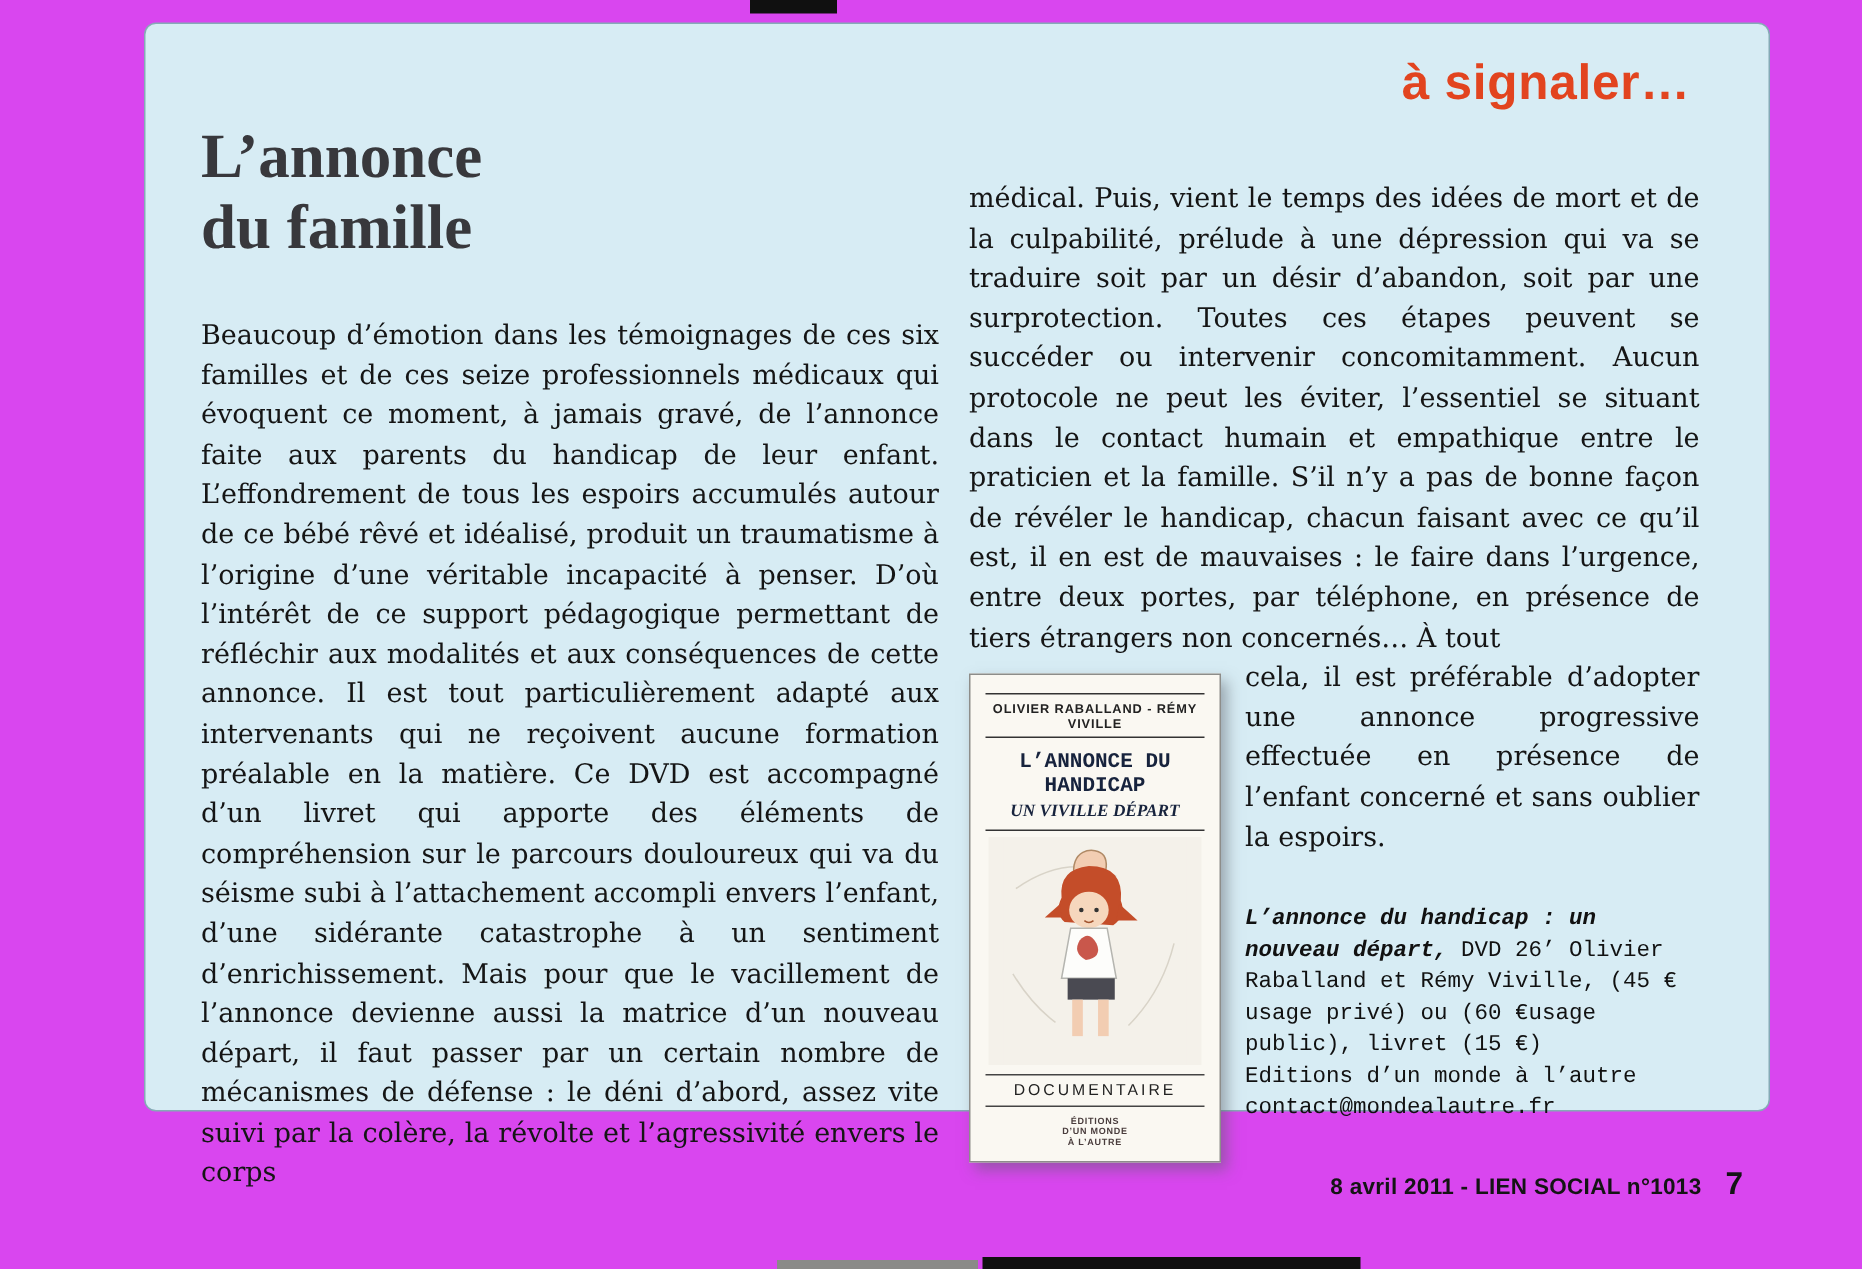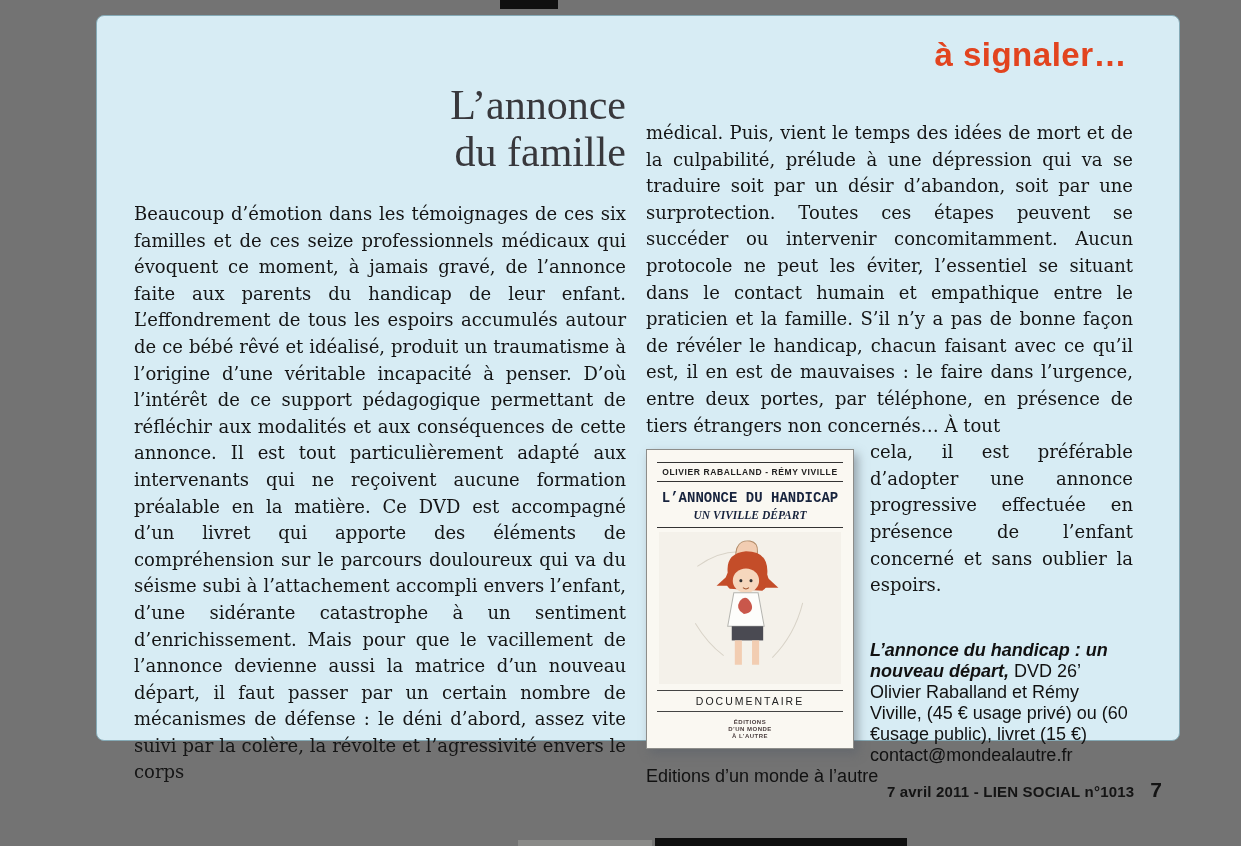"à signaler…" .page { background: #737373 -> #d946ef }
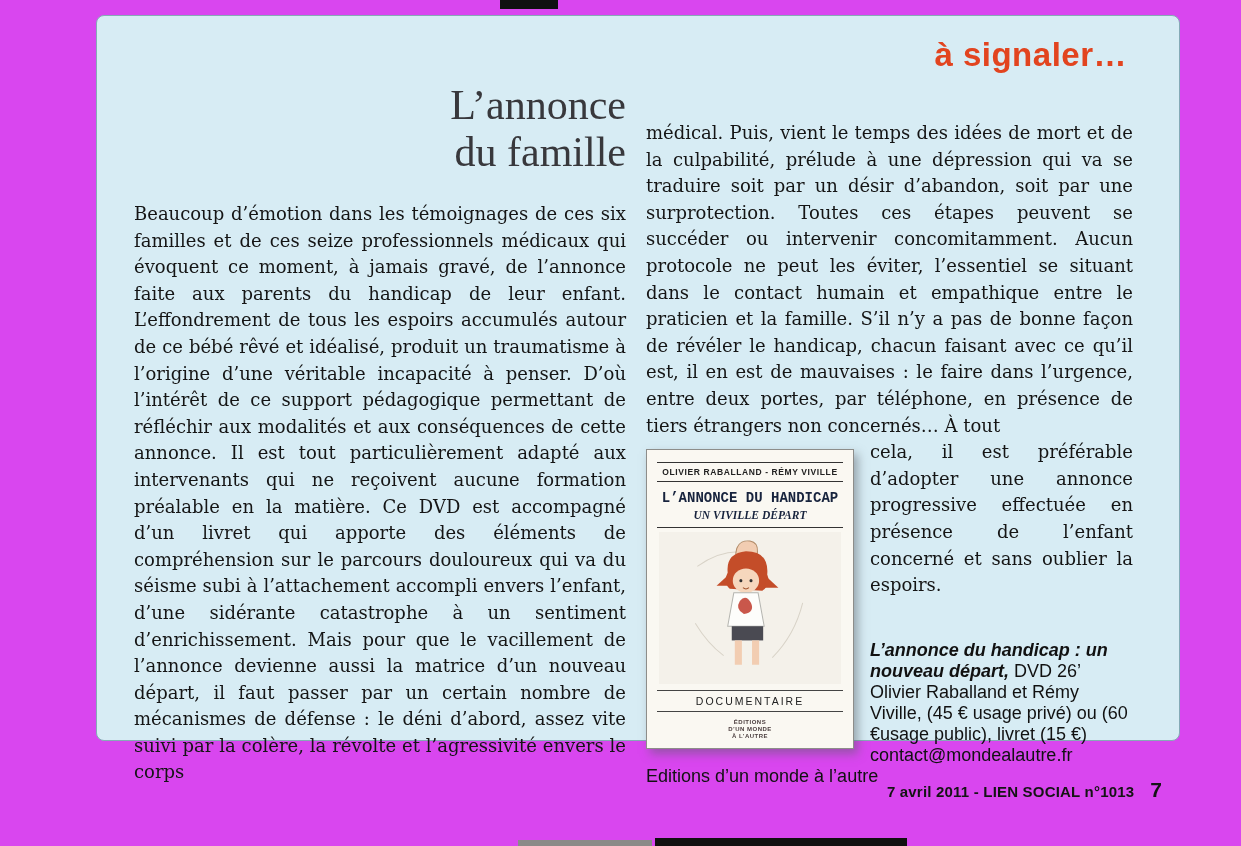"L’annonce" .article-title { font-weight: normal -> bold; margin-bottom: 25px -> 35px; text-align: right -> none }
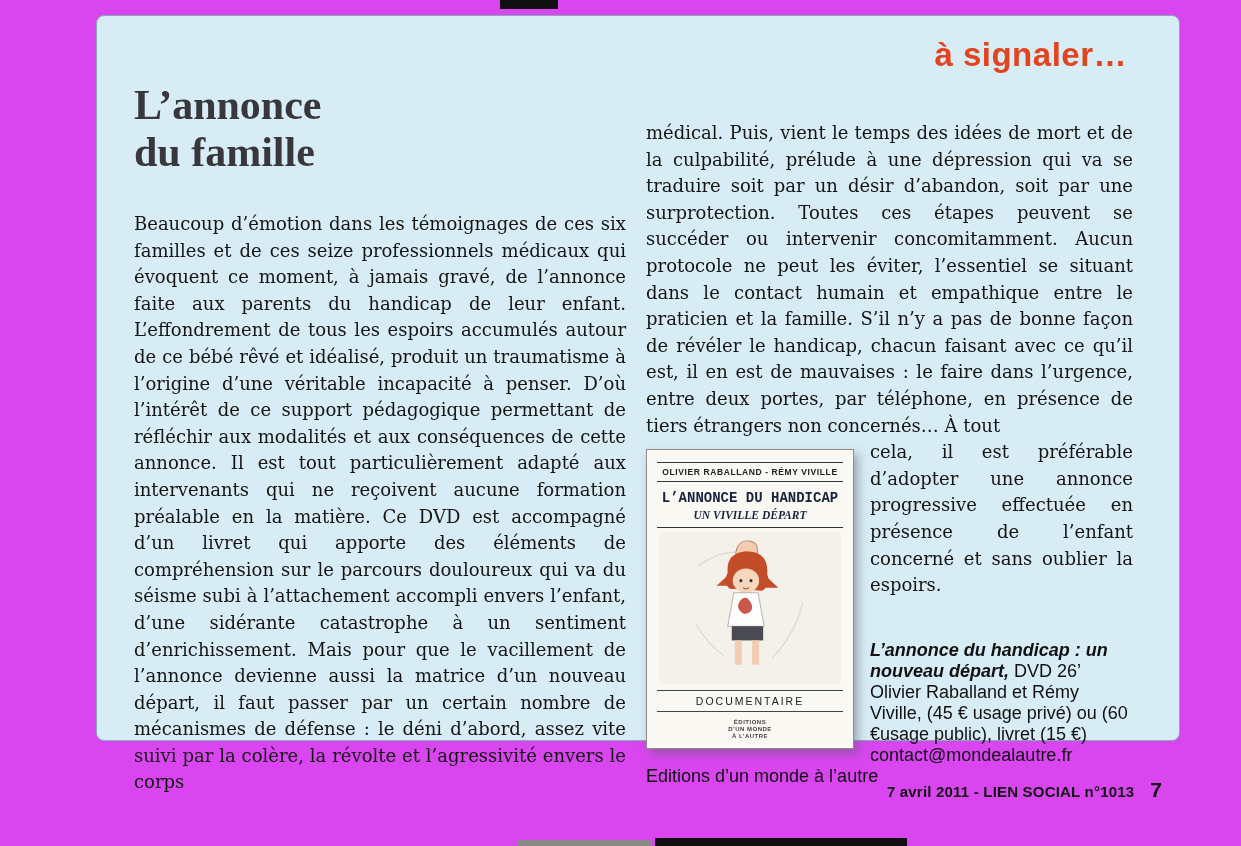"OLIVIER RABALLAND - RÉMY VIVILLE" .dvd-wrap { width: 208px -> 168px }
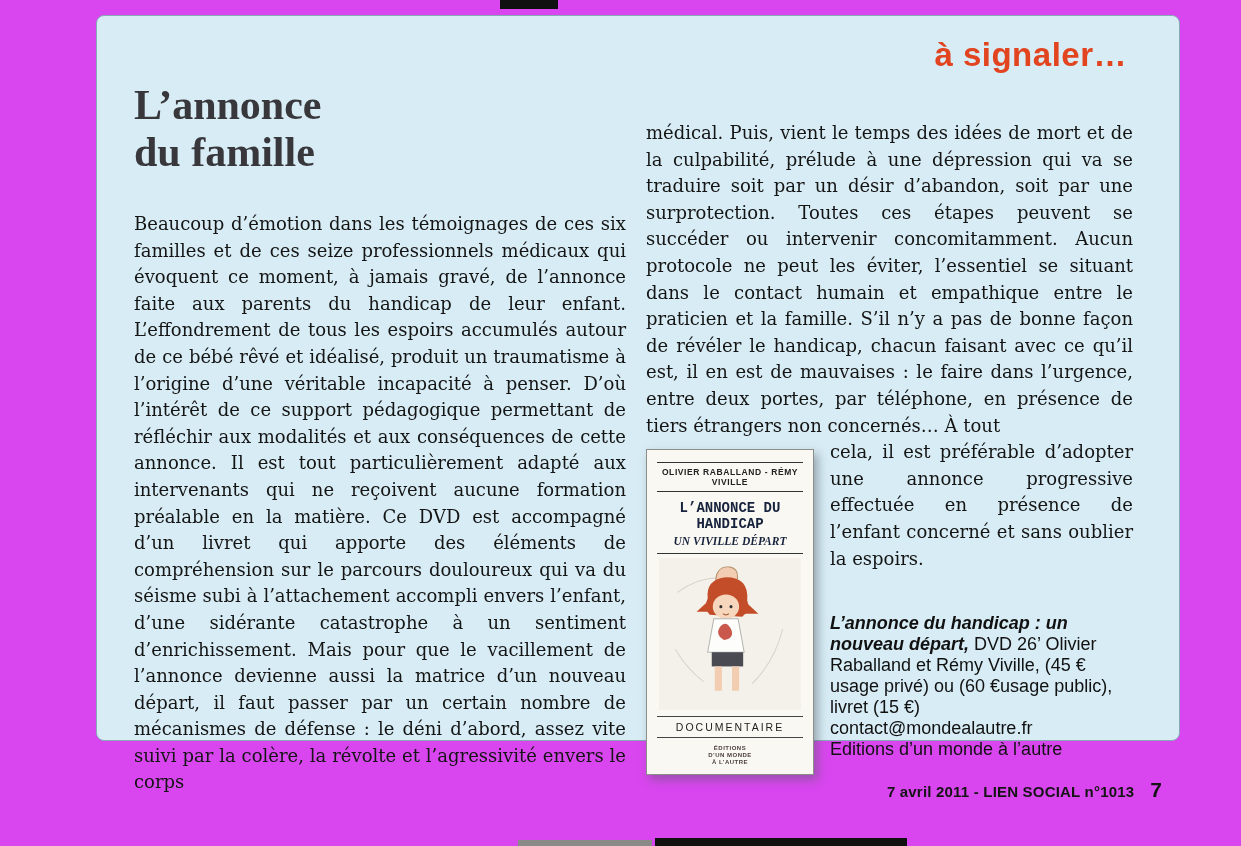"L’annonce du handicap : un" .caption { font-family: Liberation Sans, sans-serif -> Liberation Mono, monospace; font-size: 18px -> 15px; margin-top: 41px -> 30px }
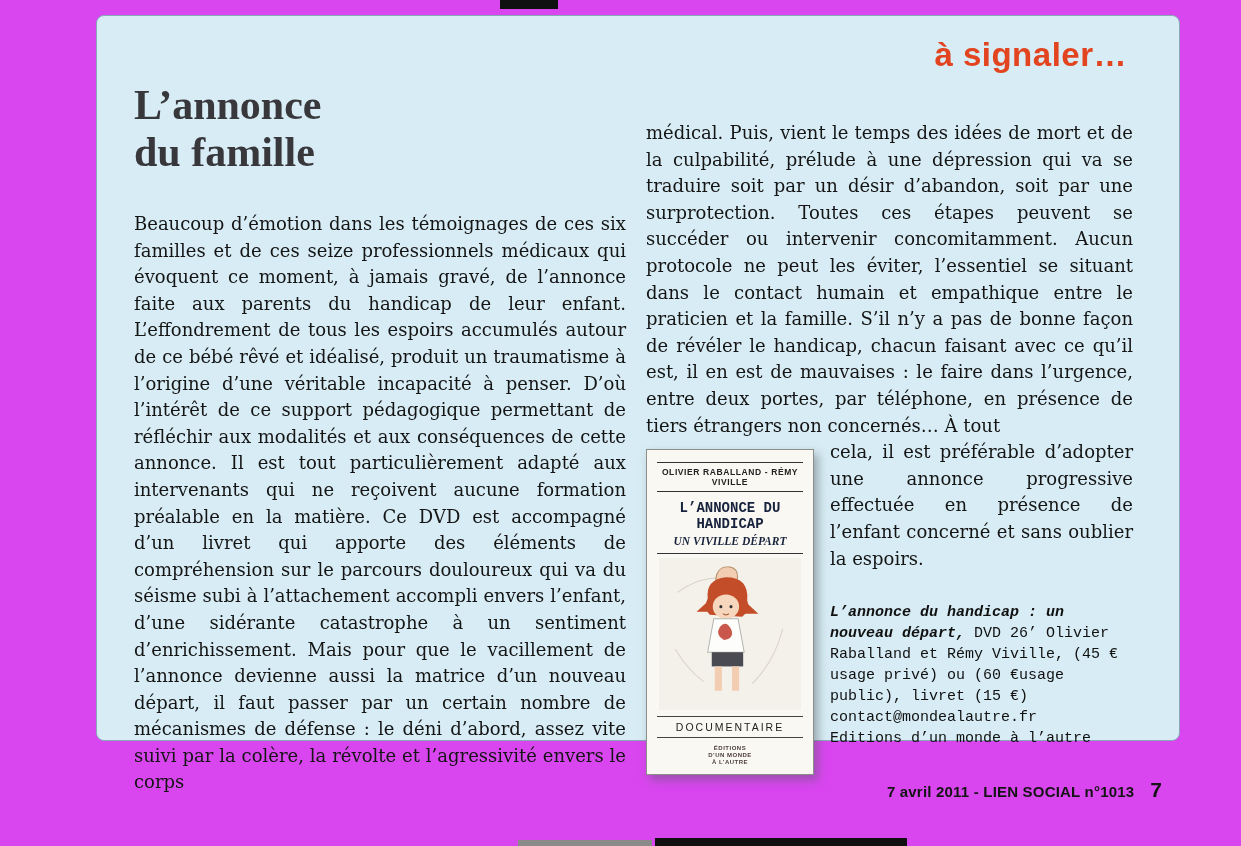"contact@mondealautre.fr" p.caption-line { order: before "Editions d’un monde à l’autre" -> after "Editions d’un monde à l’autre" }
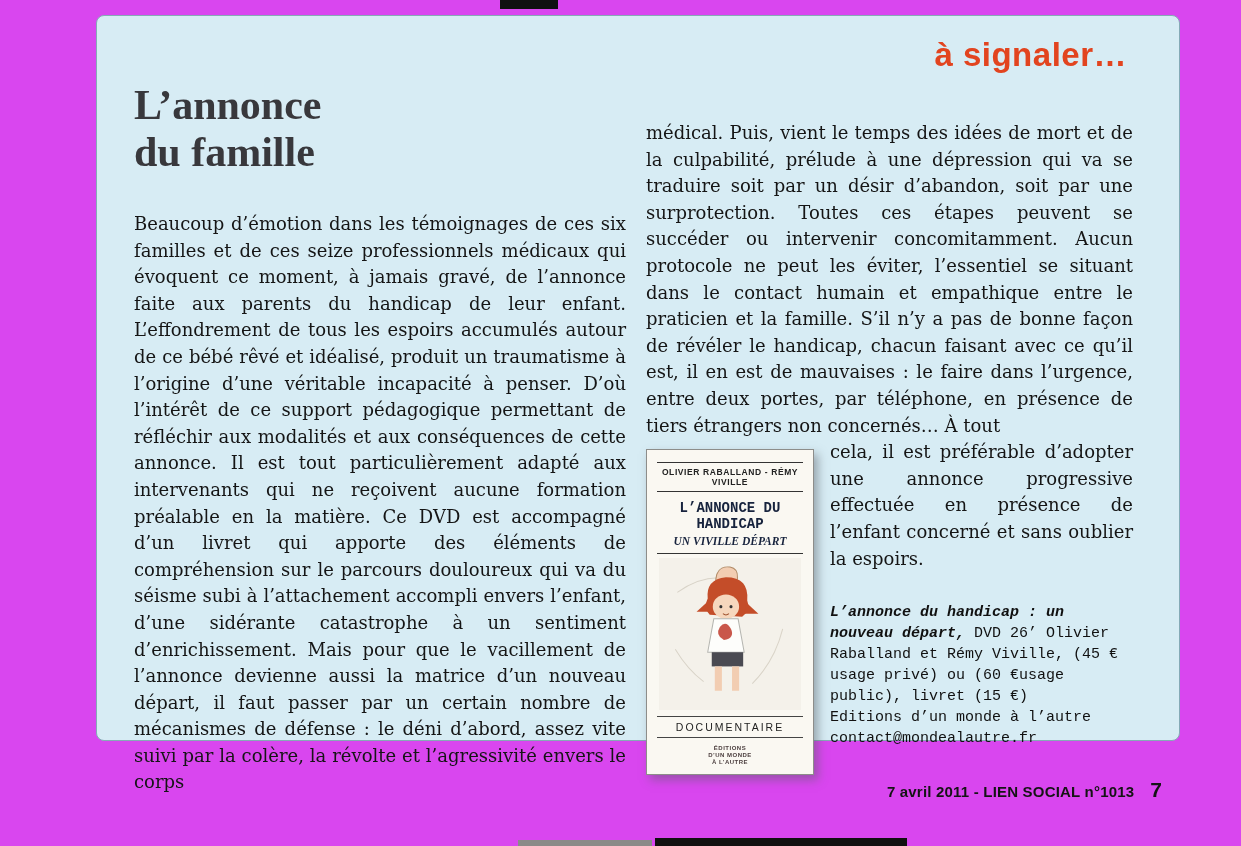"7 avril 2011 - LIEN" span.footer-issue { text: 7 -> 8 }
